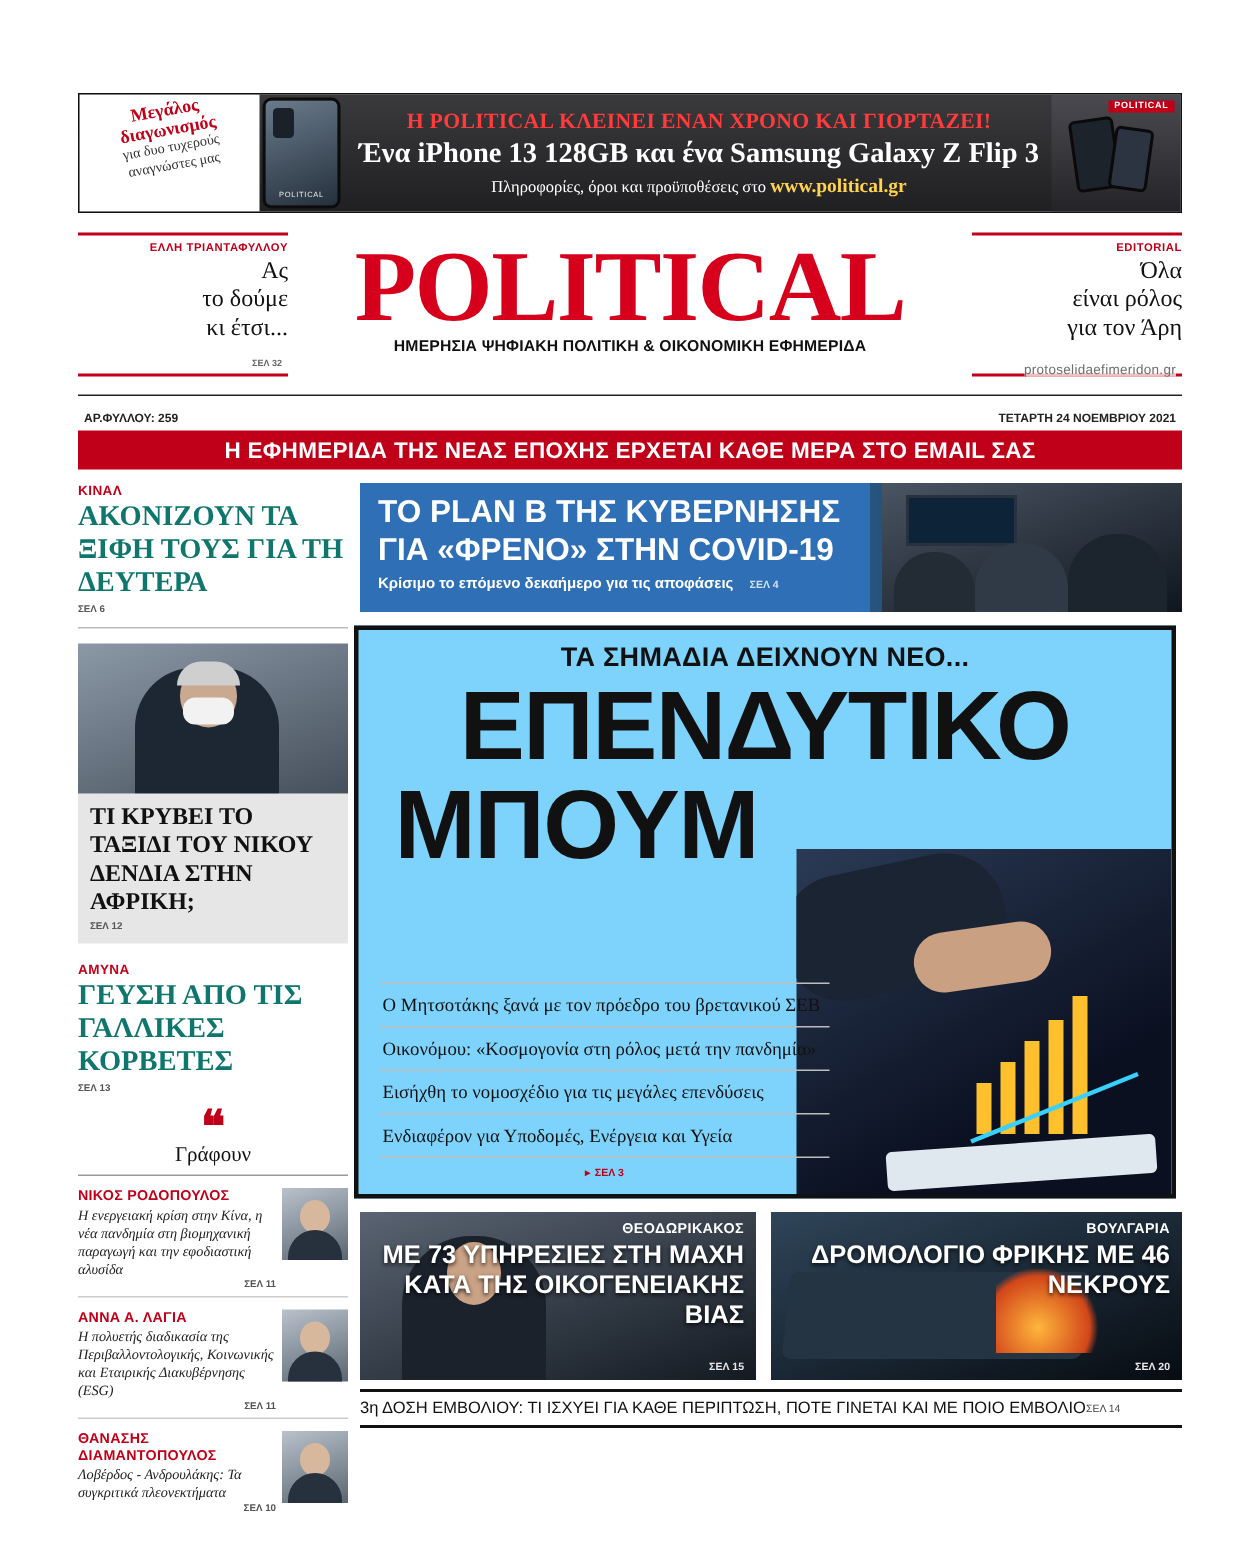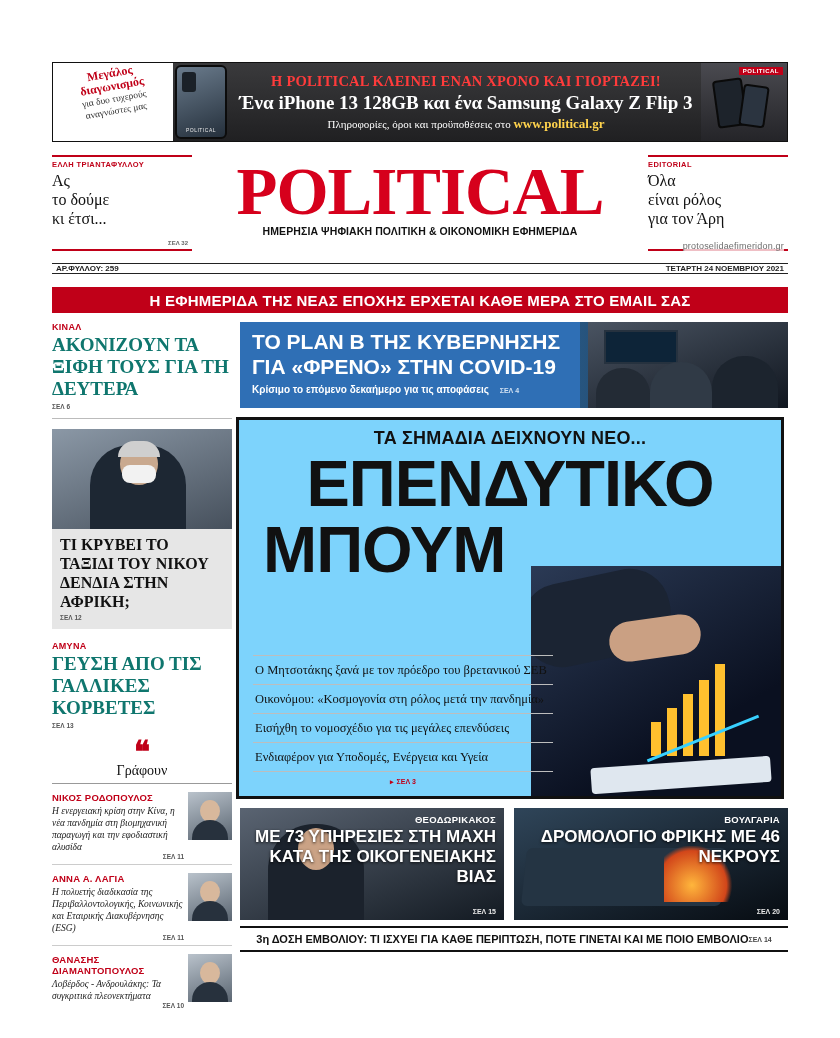"ΕΛΛΗ ΤΡΙΑΝΤΑΦΥΛΛΟΥ" .side-col { text-align: left -> right }
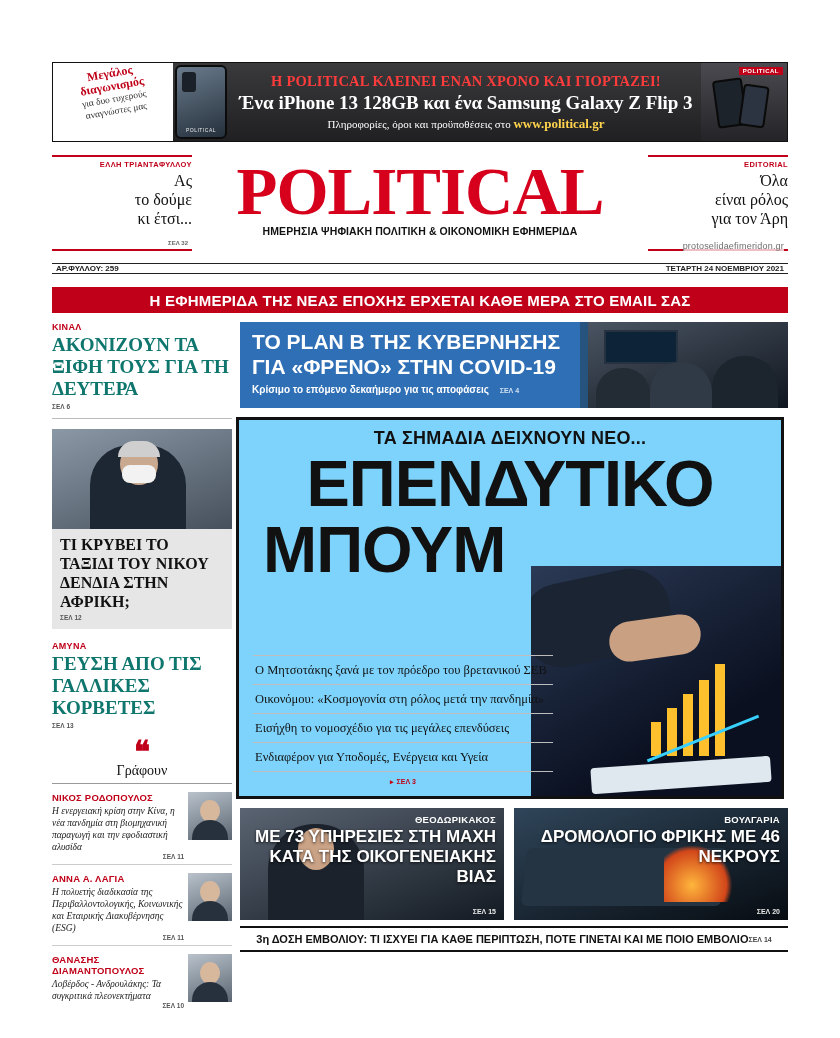"ΑΡ.ΦΥΛΛΟΥ: 259" .issuebar { padding: 0 4px -> 10px 4px }
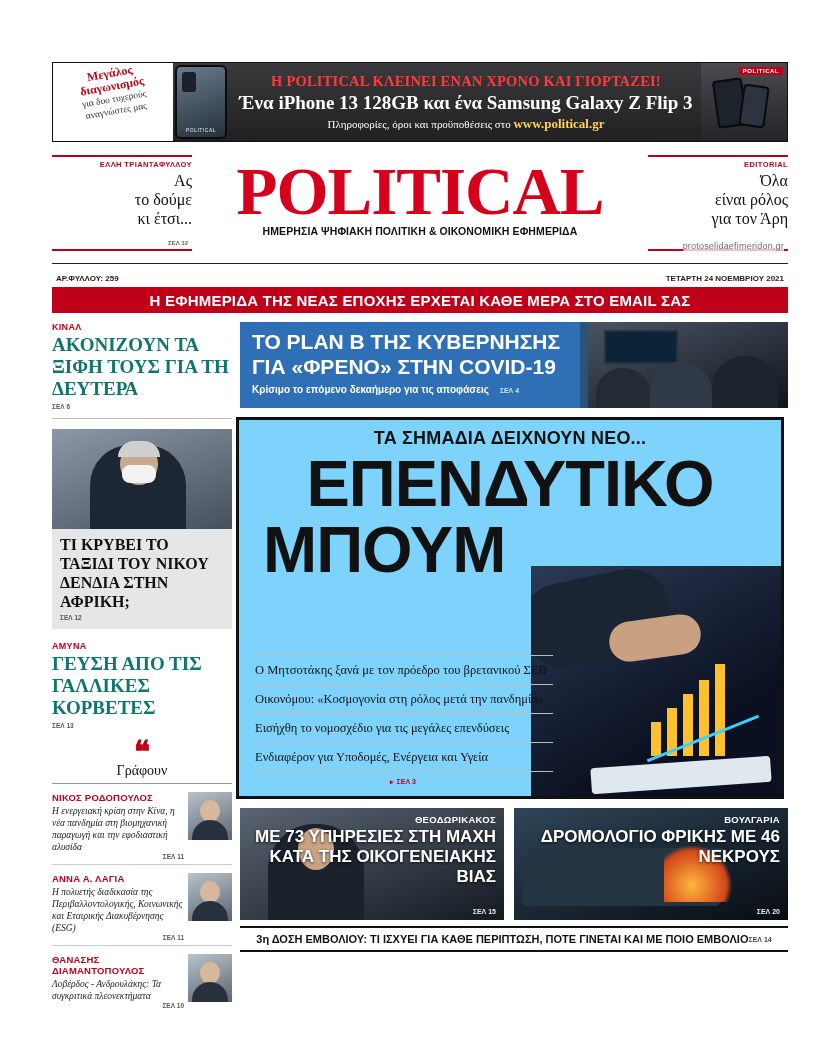"3η ΔΟΣΗ ΕΜΒΟΛΙΟΥ: ΤΙ ΙΣΧΥΕΙ" .bottombar { font-weight: bold -> normal; justify-content: center -> none }
